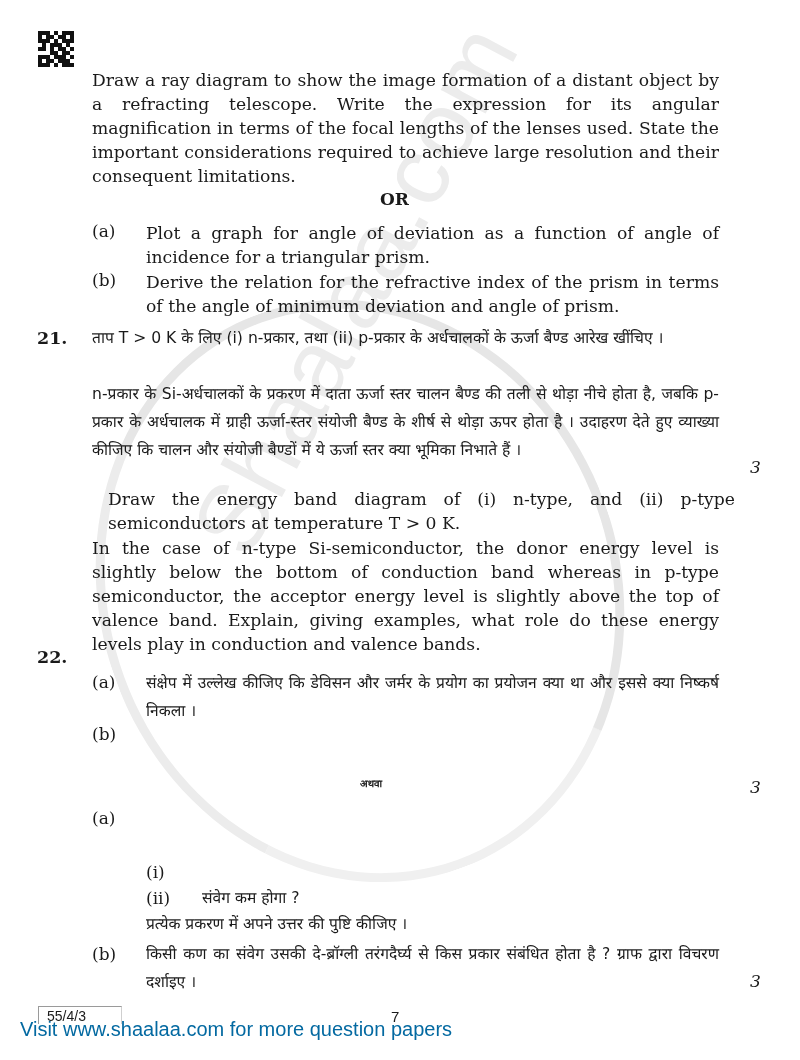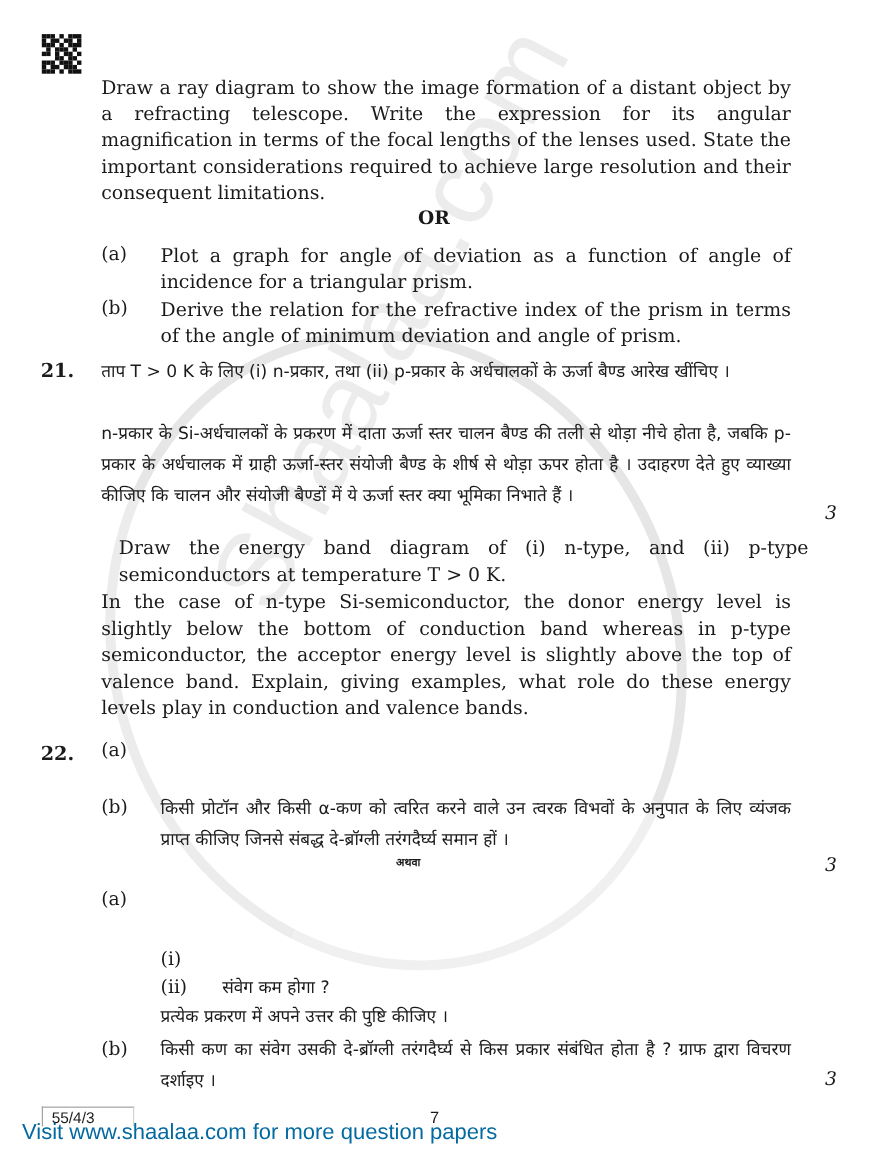"22." div.qnum { top: 676px -> 647px }
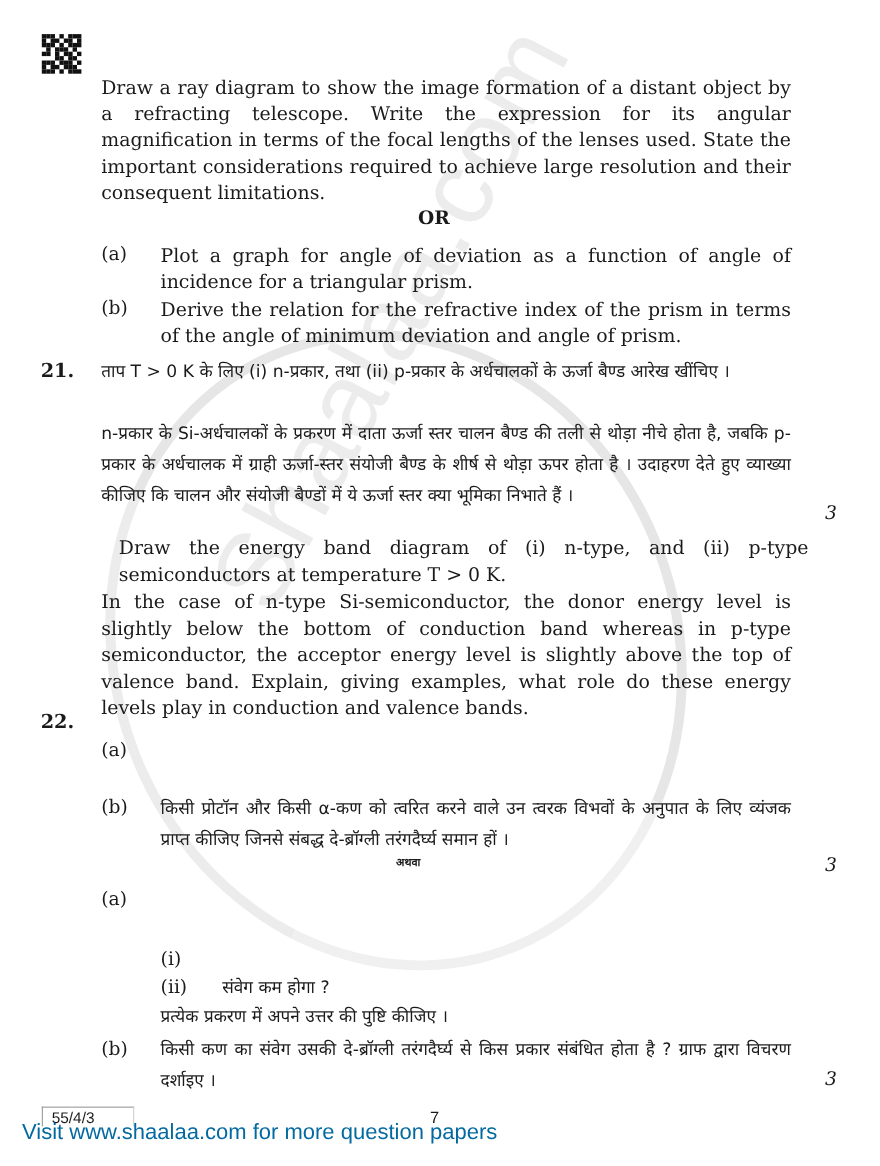"संक्षेप में उल्लेख कीजिए कि" div.block { html: none -> <div>संक्षेप में उल्लेख कीजिए कि डेविसन और जर्मर के प्रयोग का प्रयोजन क्या था और इससे क्या निष्कर्ष निकला ।</div> }
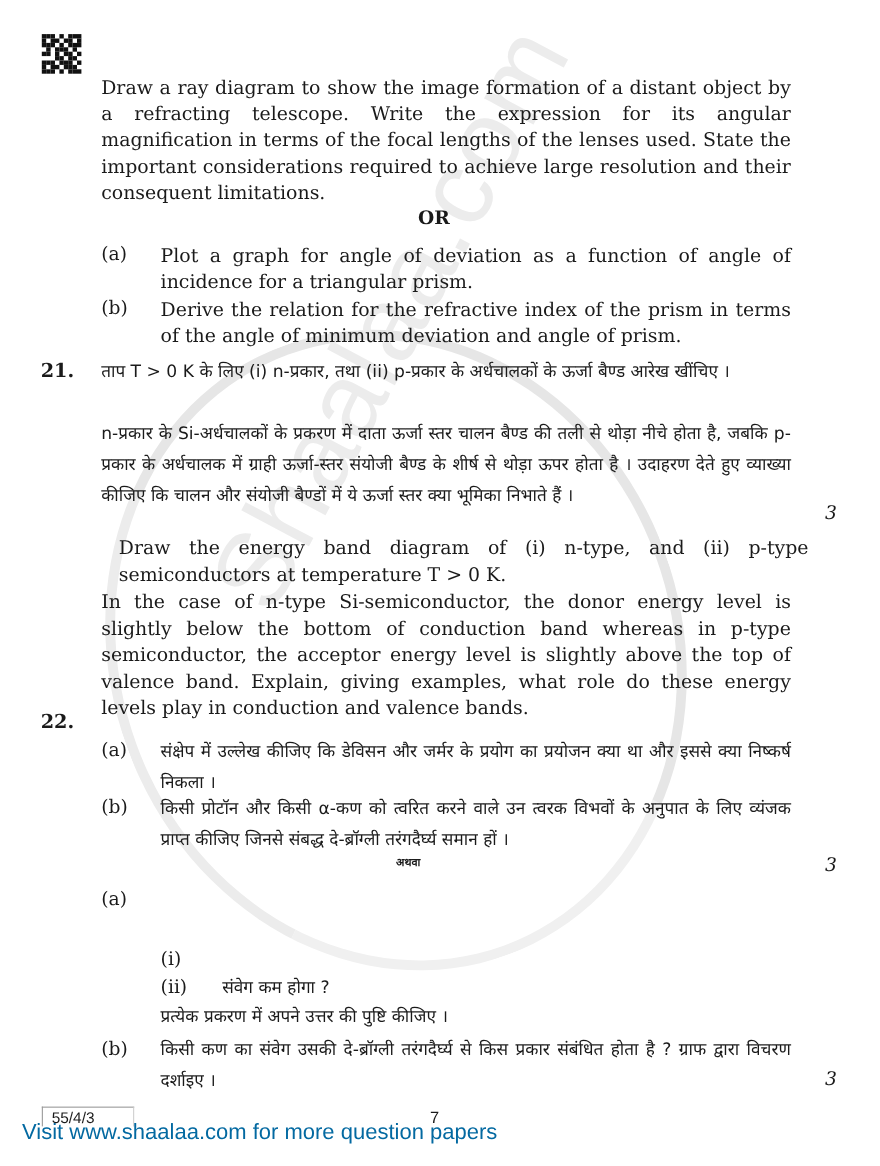"किसी प्रोटॉन और किसी α-कण" div.block { html: <div>किसी प्रोटॉन और किसी α-कण को त्वरित करने वाले उन त्वरक विभवों के अनुपात के लिए व्यंजक प्राप्त कीजिए जिनसे संबद्ध दे-ब्रॉग्ली तरंगदैर्घ्य समान हों ।</div> -> none }
